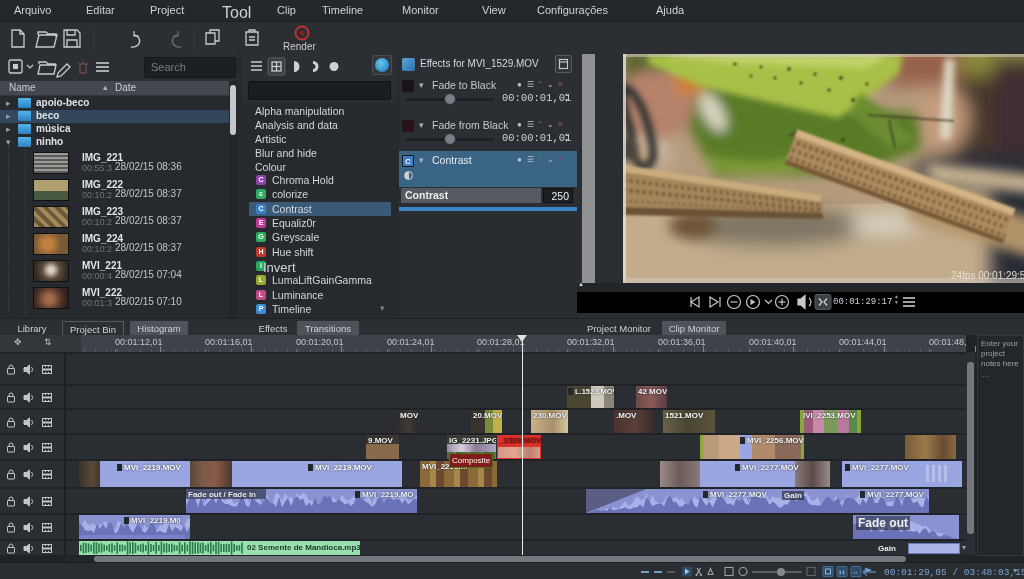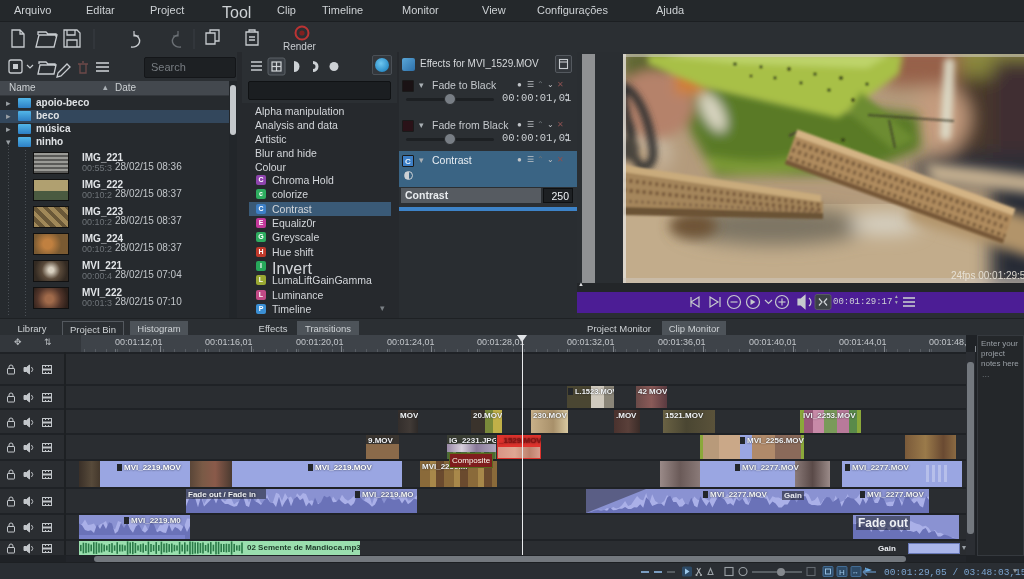"Invert" span.abs { font-size: 16px -> 13px; left: 30px -> 21px }
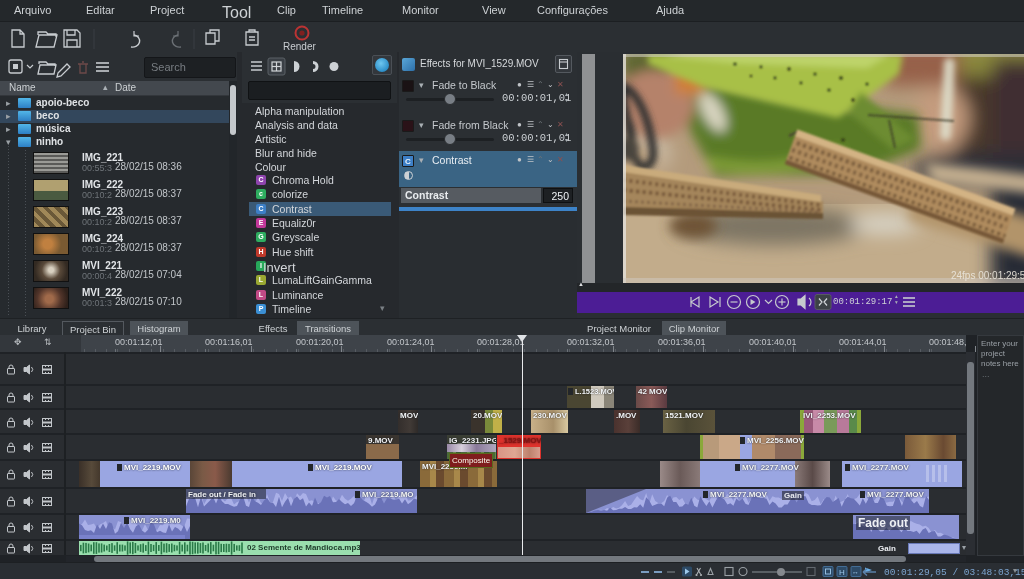"00:01:29:17" div.abs { background: #4c1d95 -> #000000 }
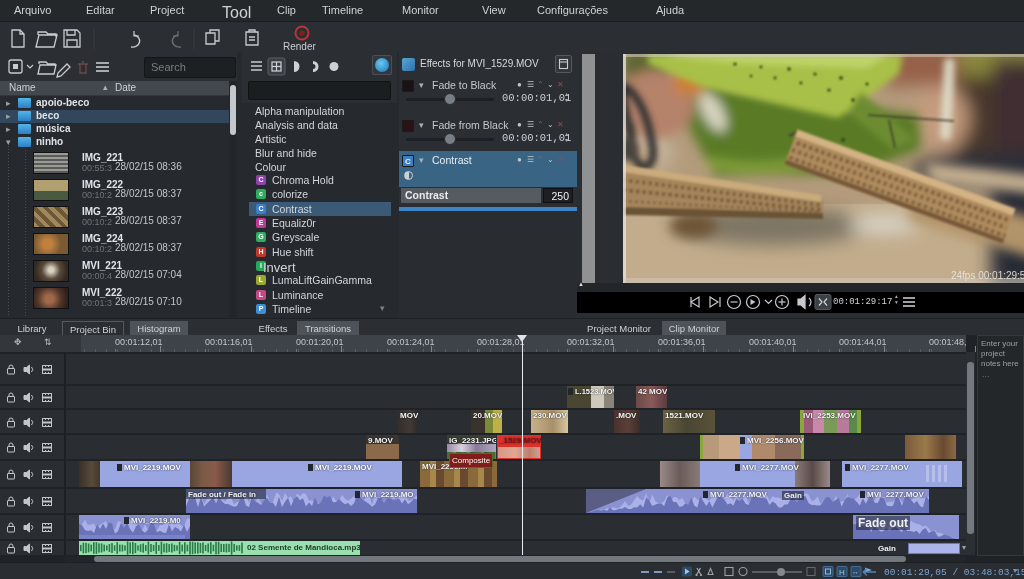".MOV" div.clip { width: 26px -> 39px }
